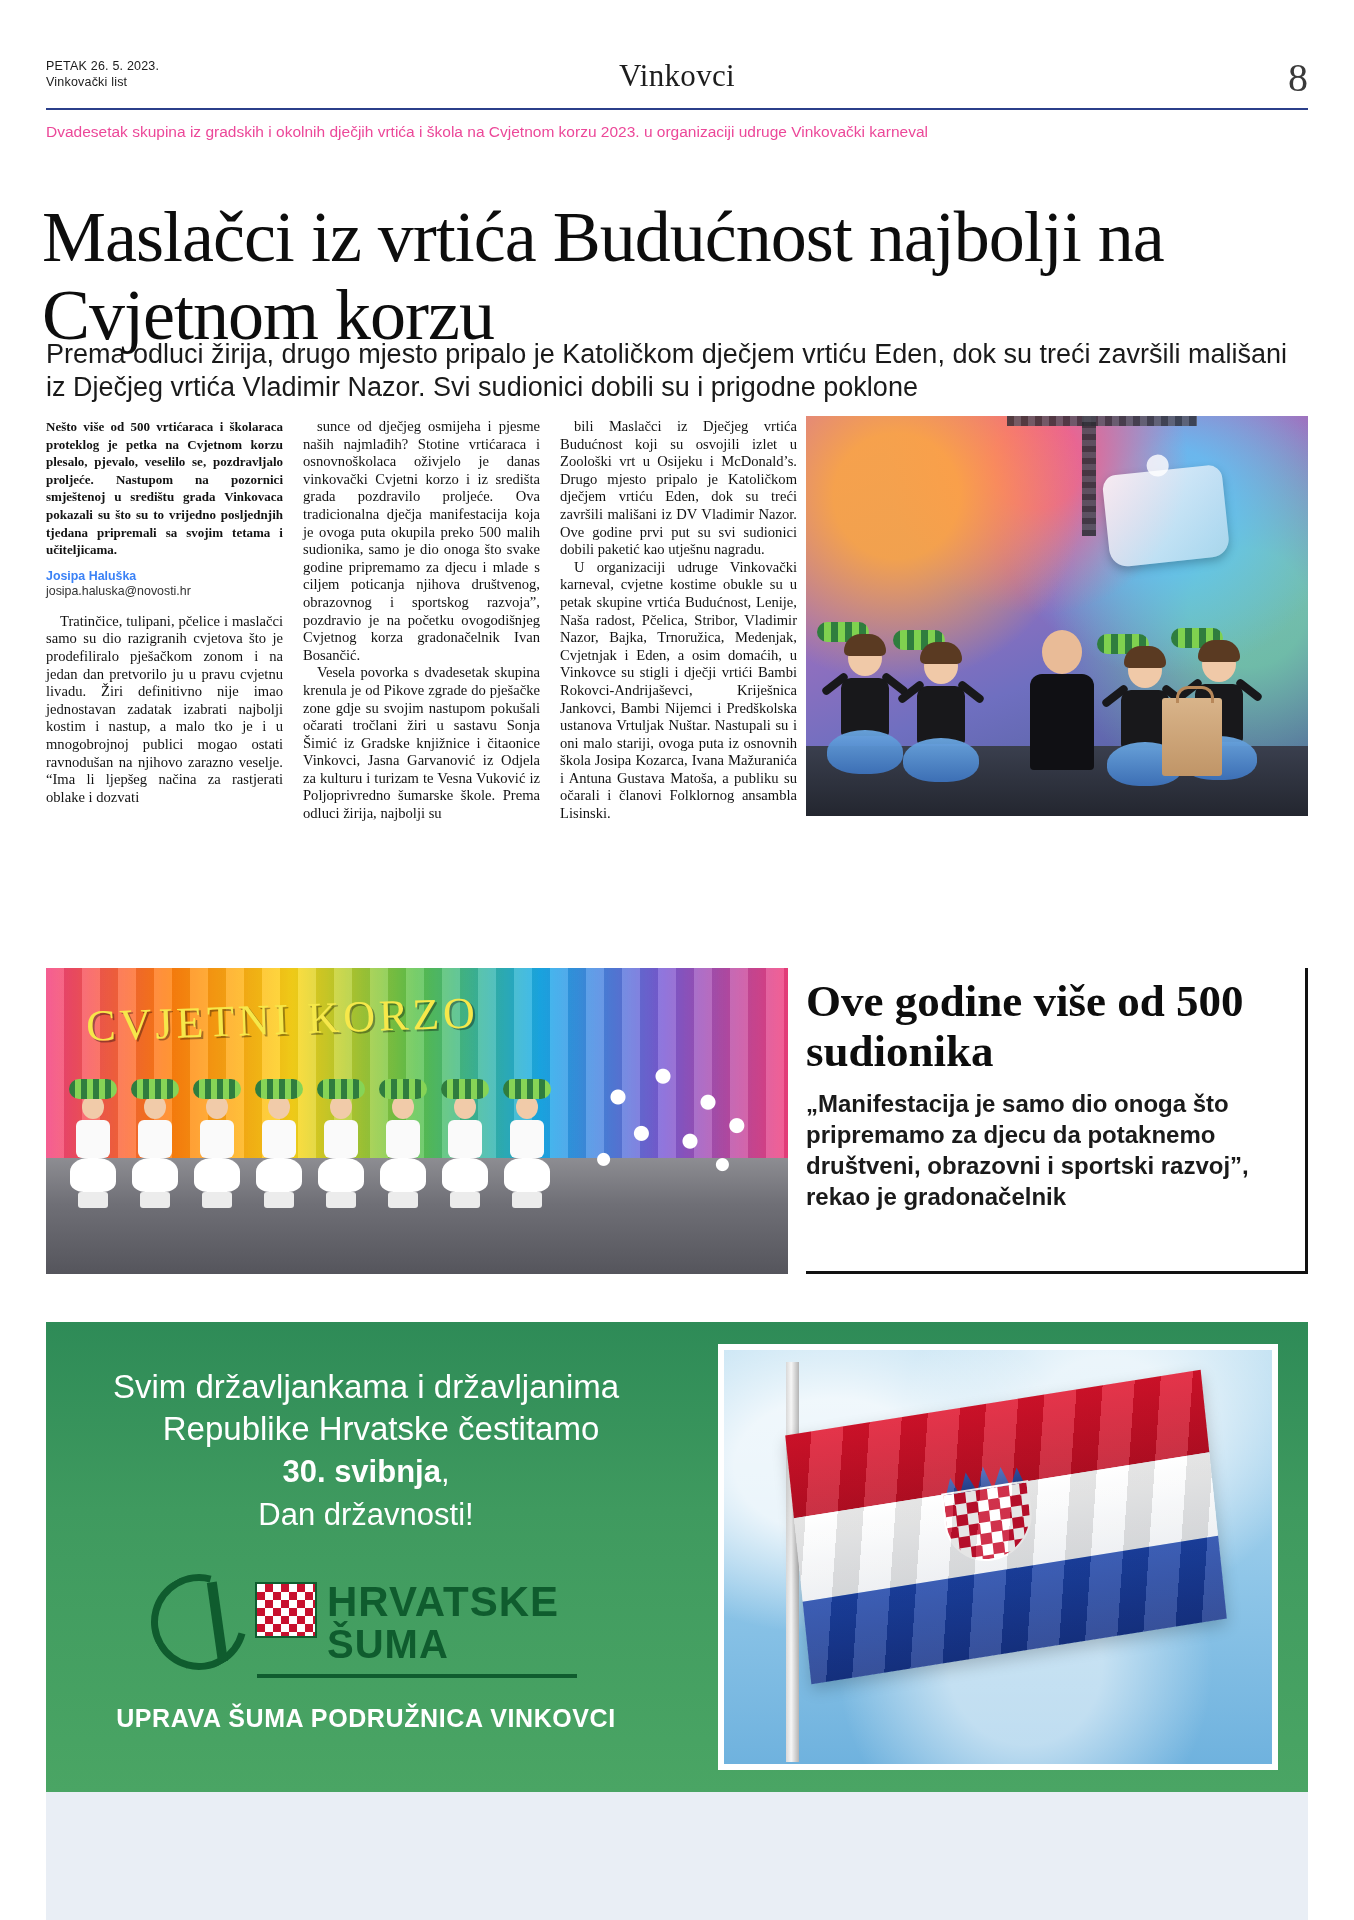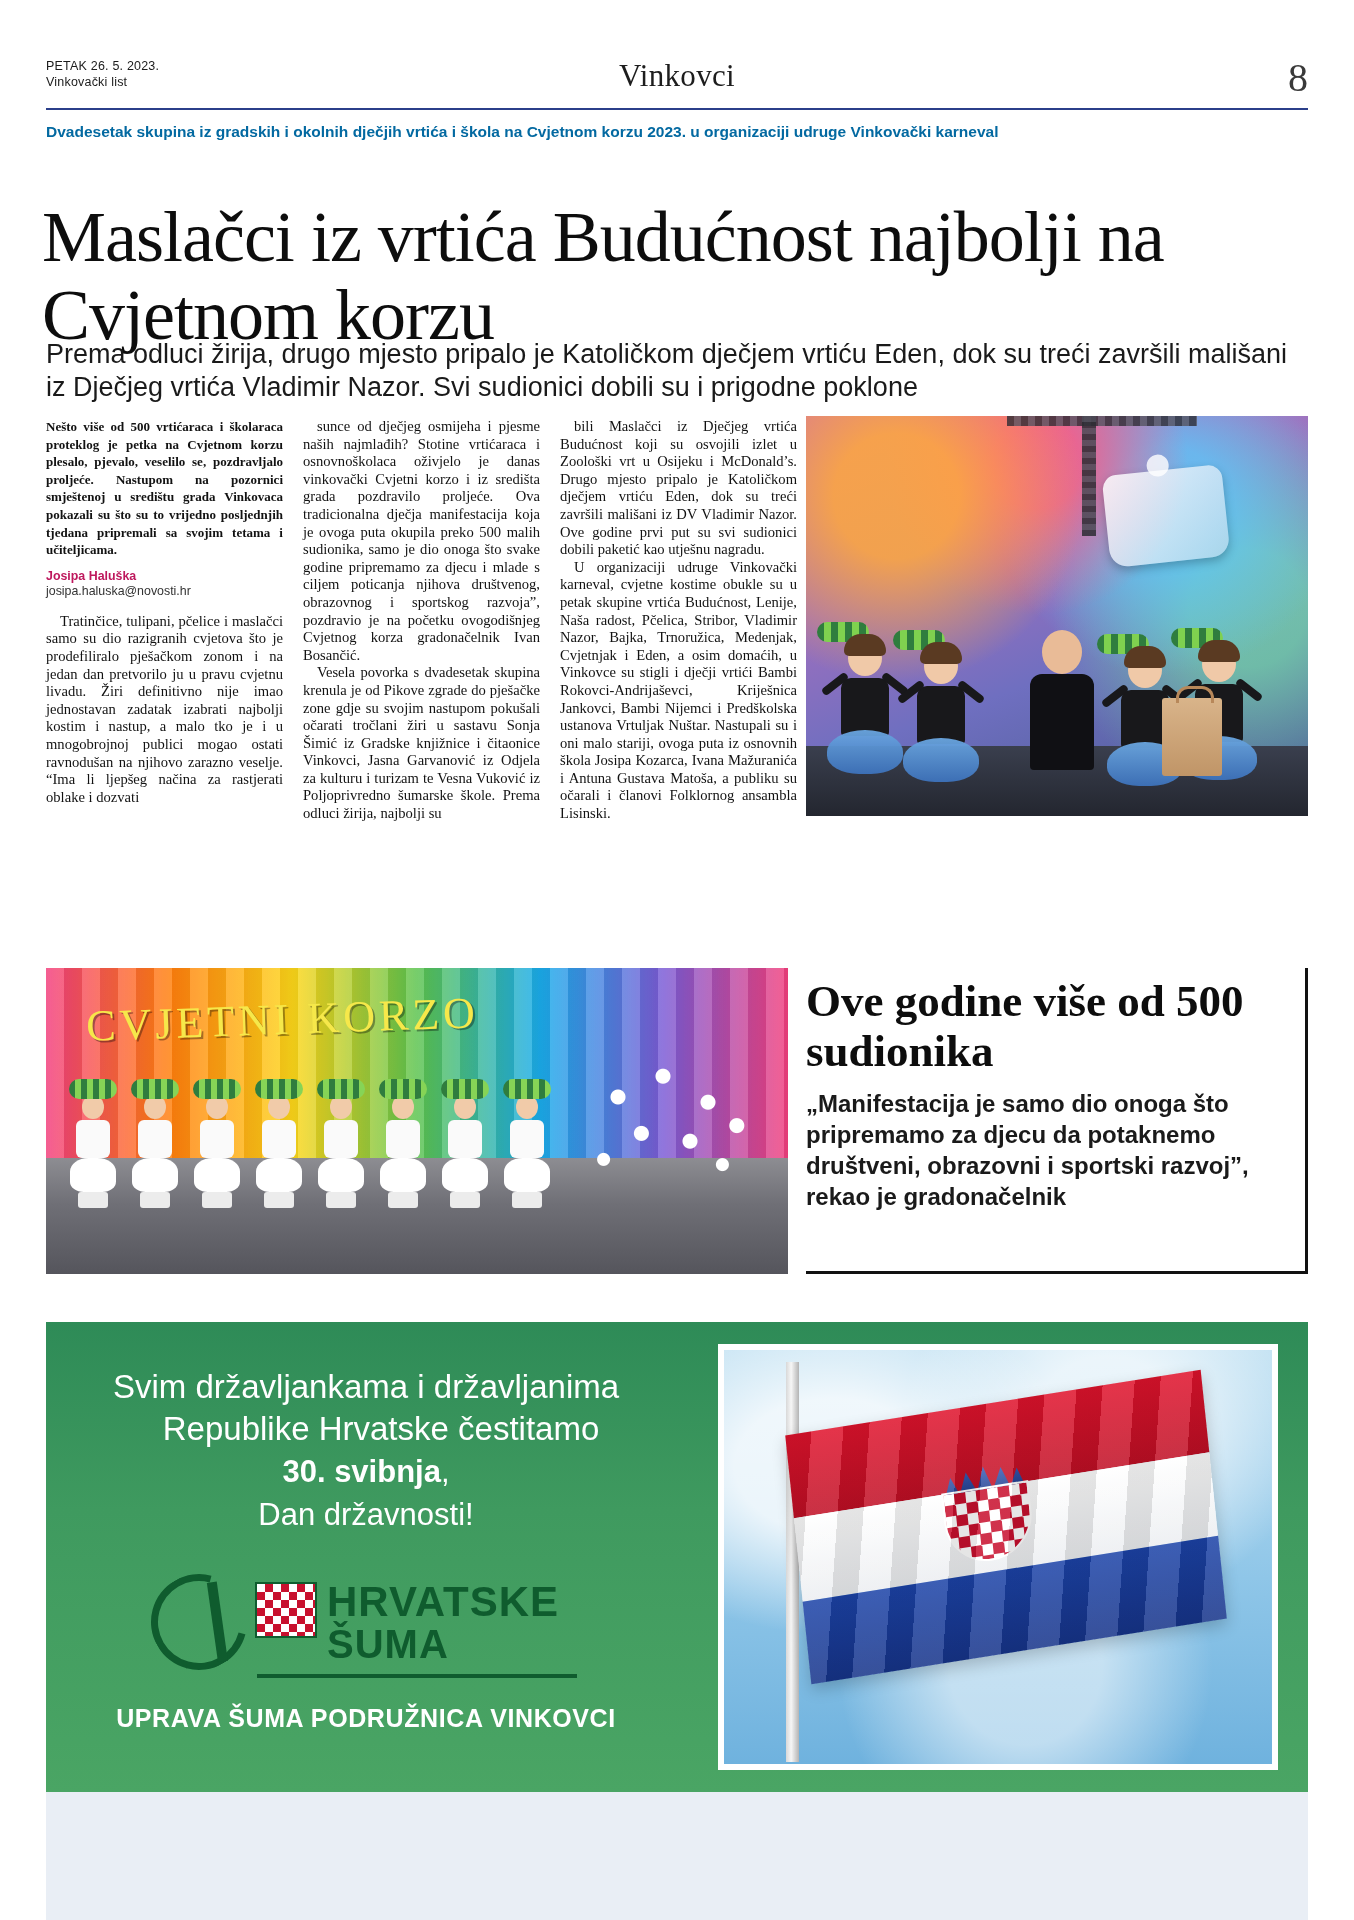"Dvadesetak skupina iz gradskih i" .kicker { color: #0369a1 -> #ec4899; font-weight: bold -> normal }
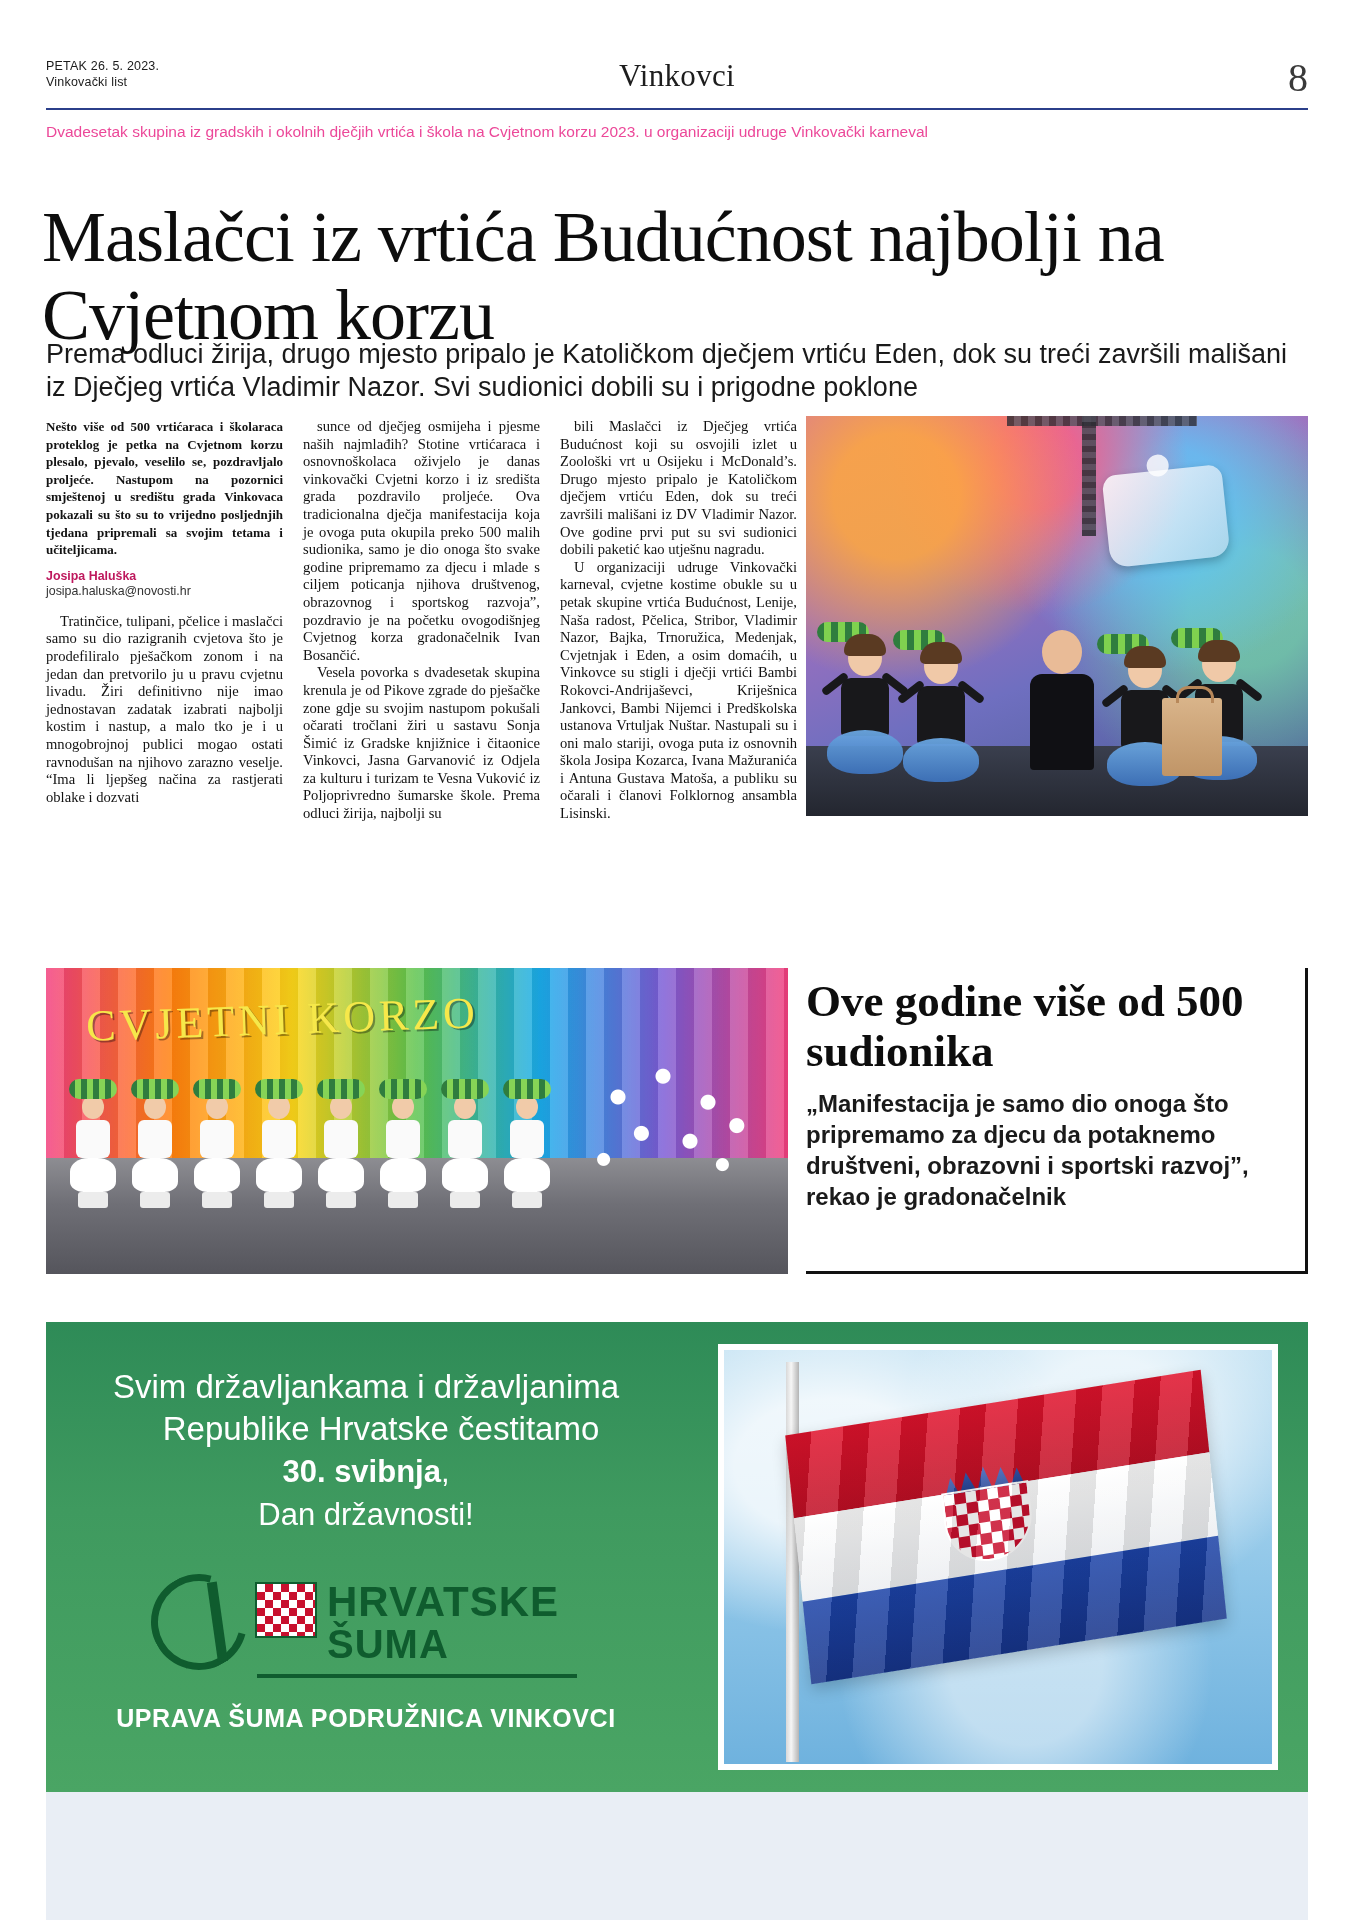"Josipa Haluška" .byline { color: #be185d -> #3b82f6 }
